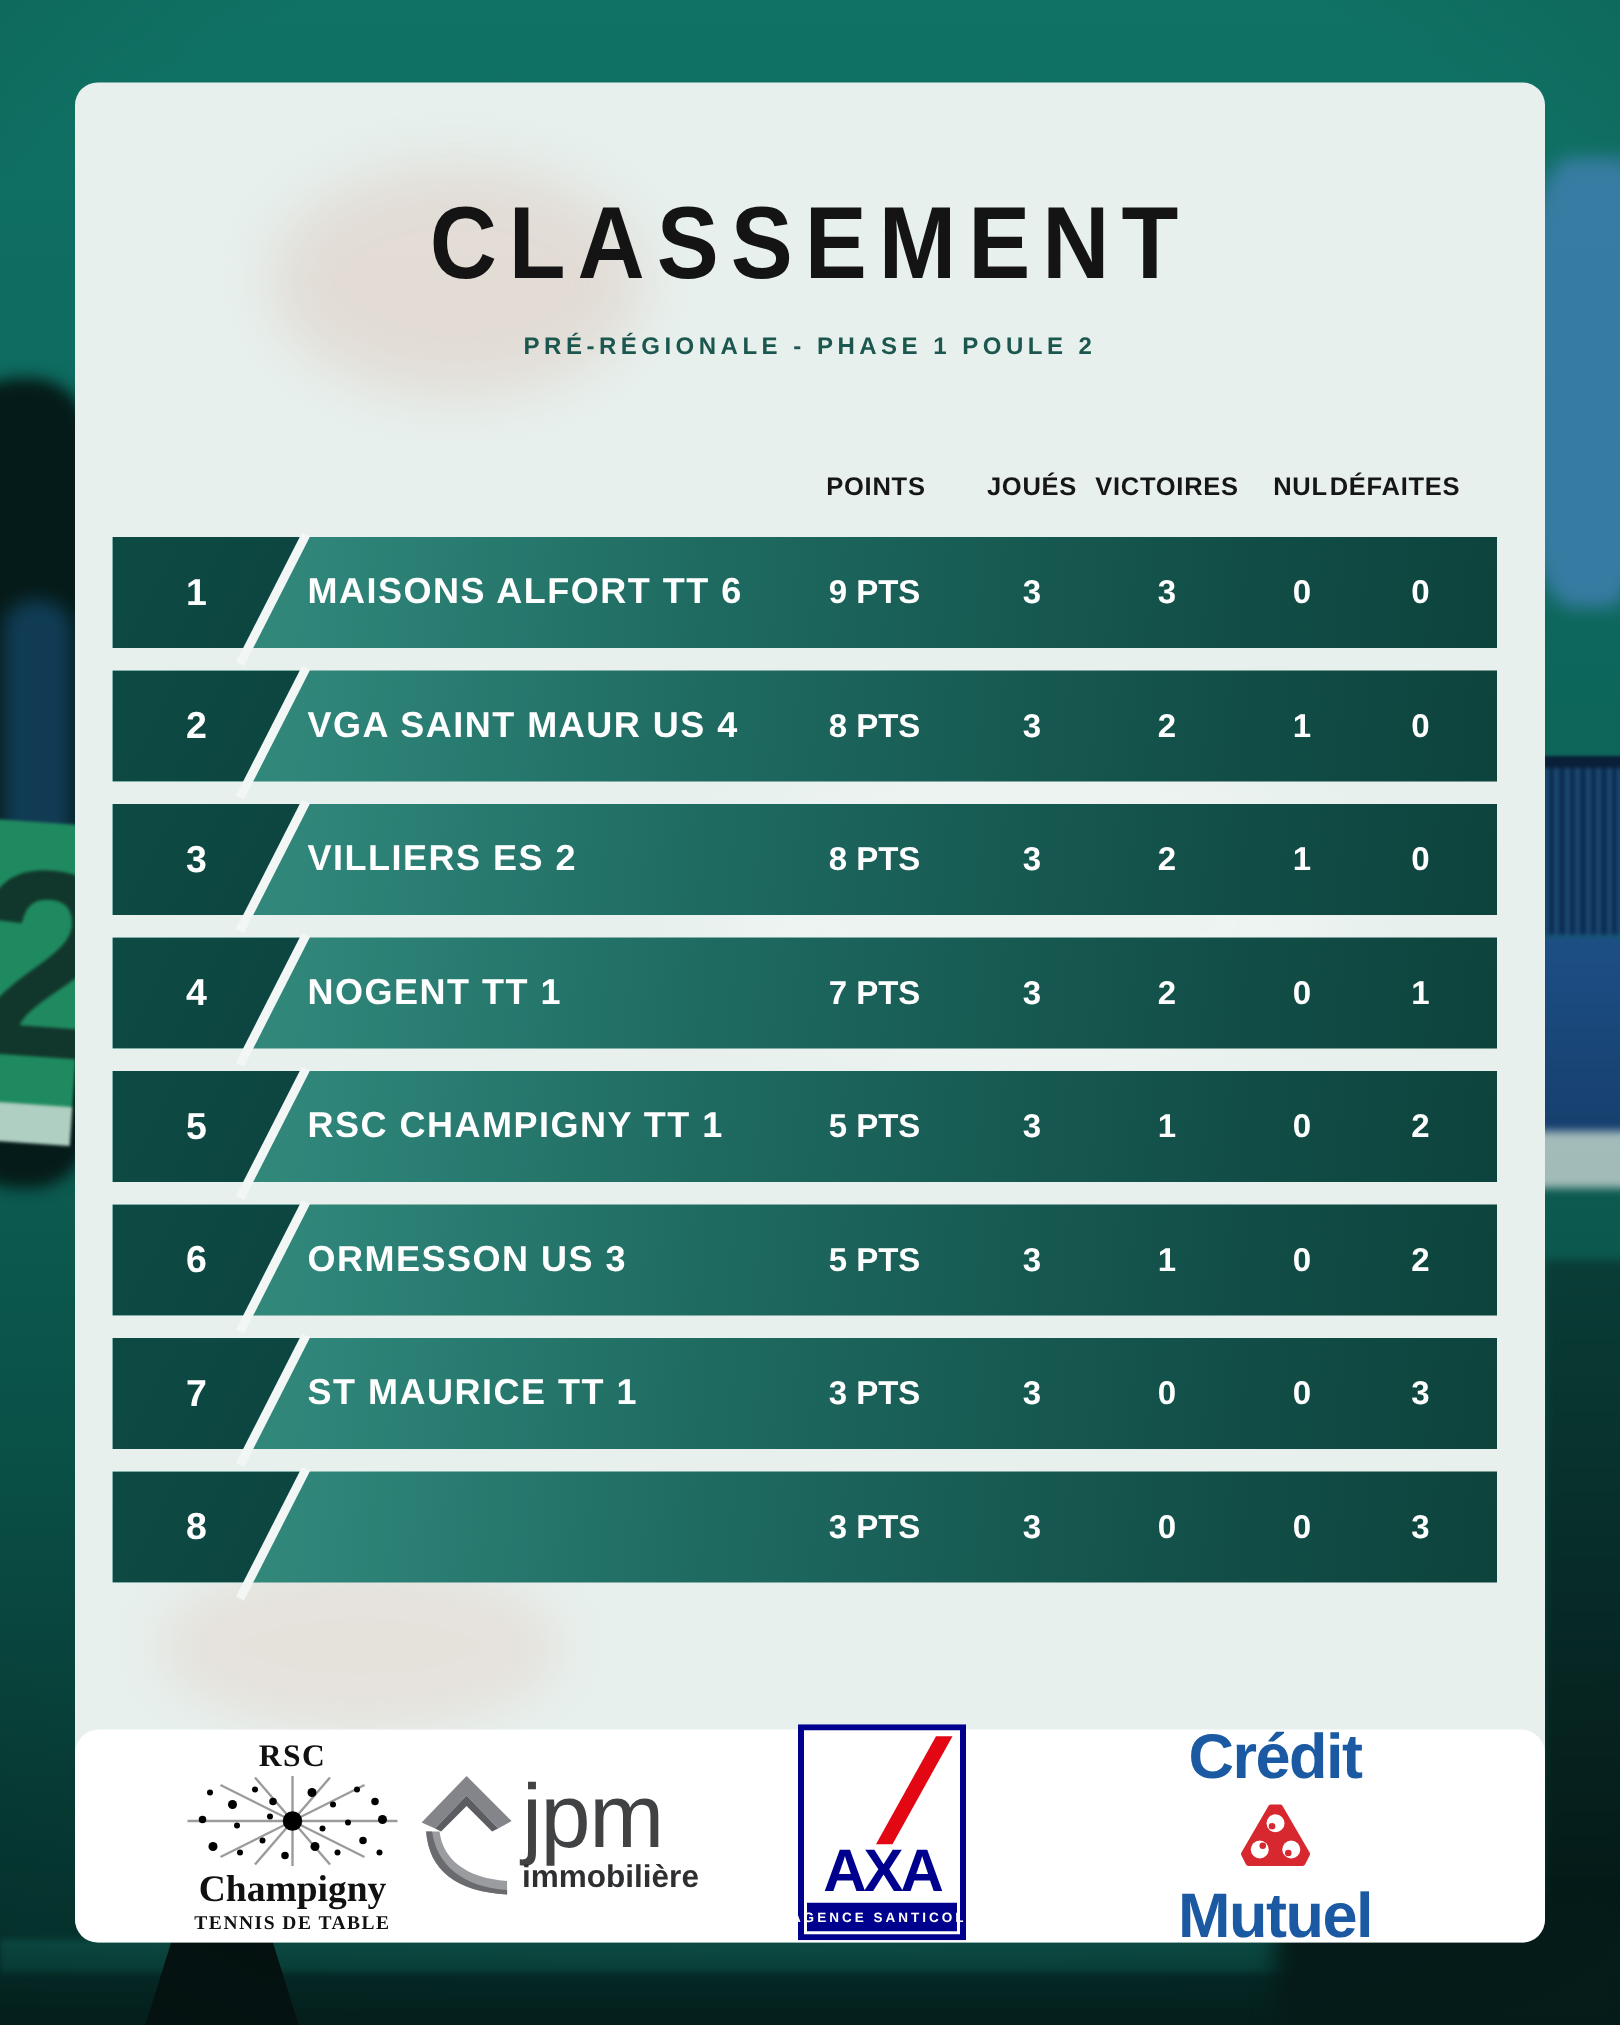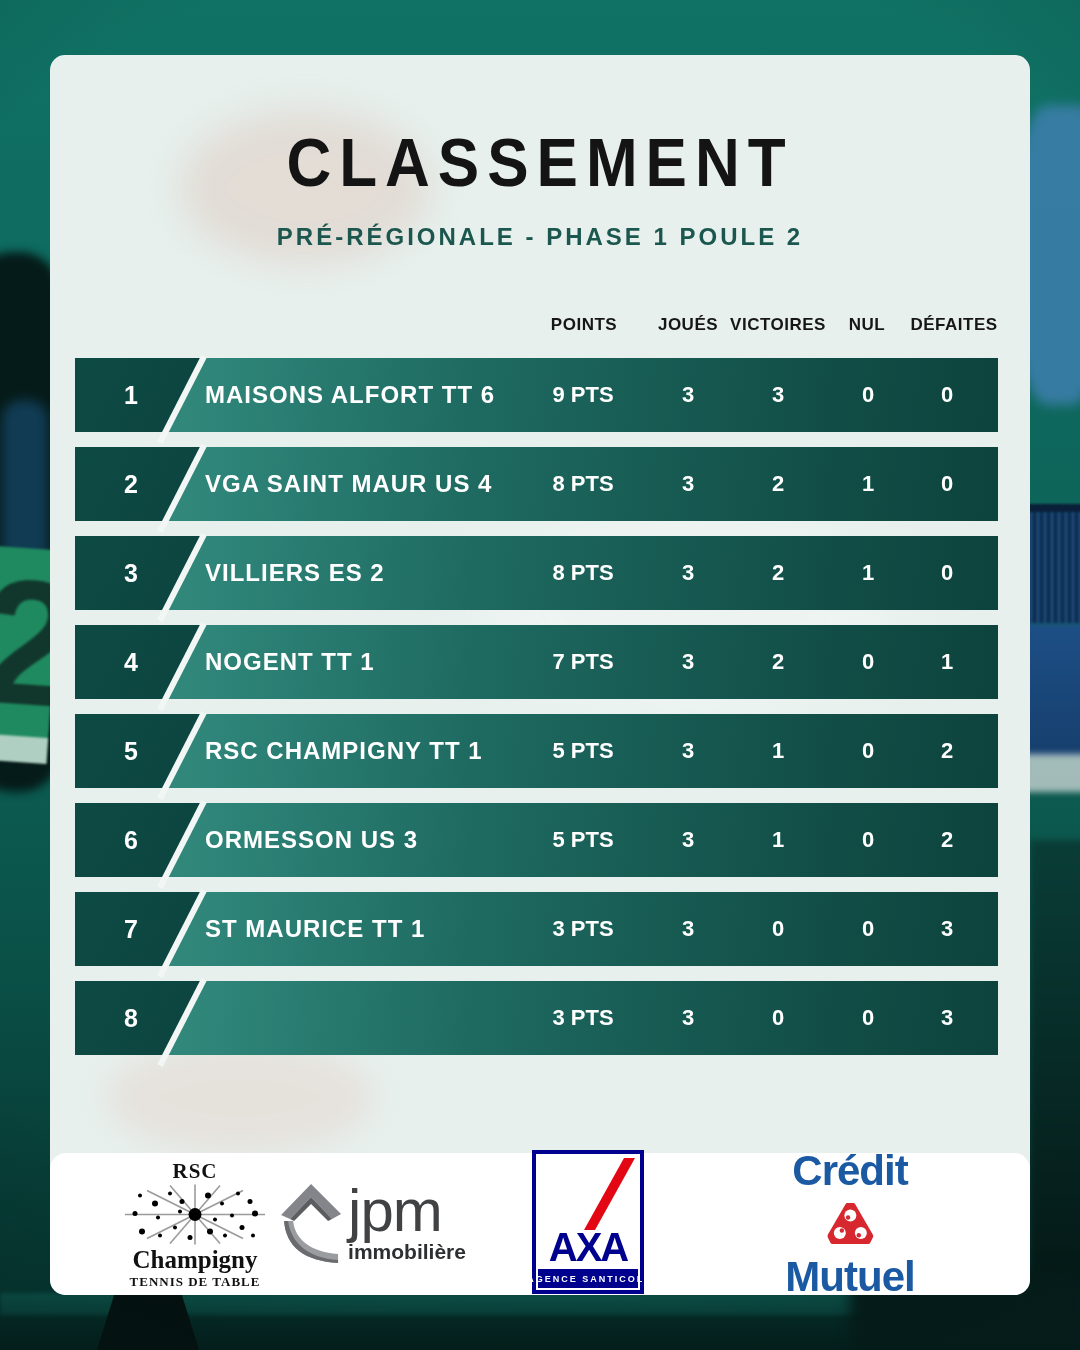"PRÉ-RÉGIONALE - PHASE 1 POULE" .subtitle { font-size: 24px -> 16px }
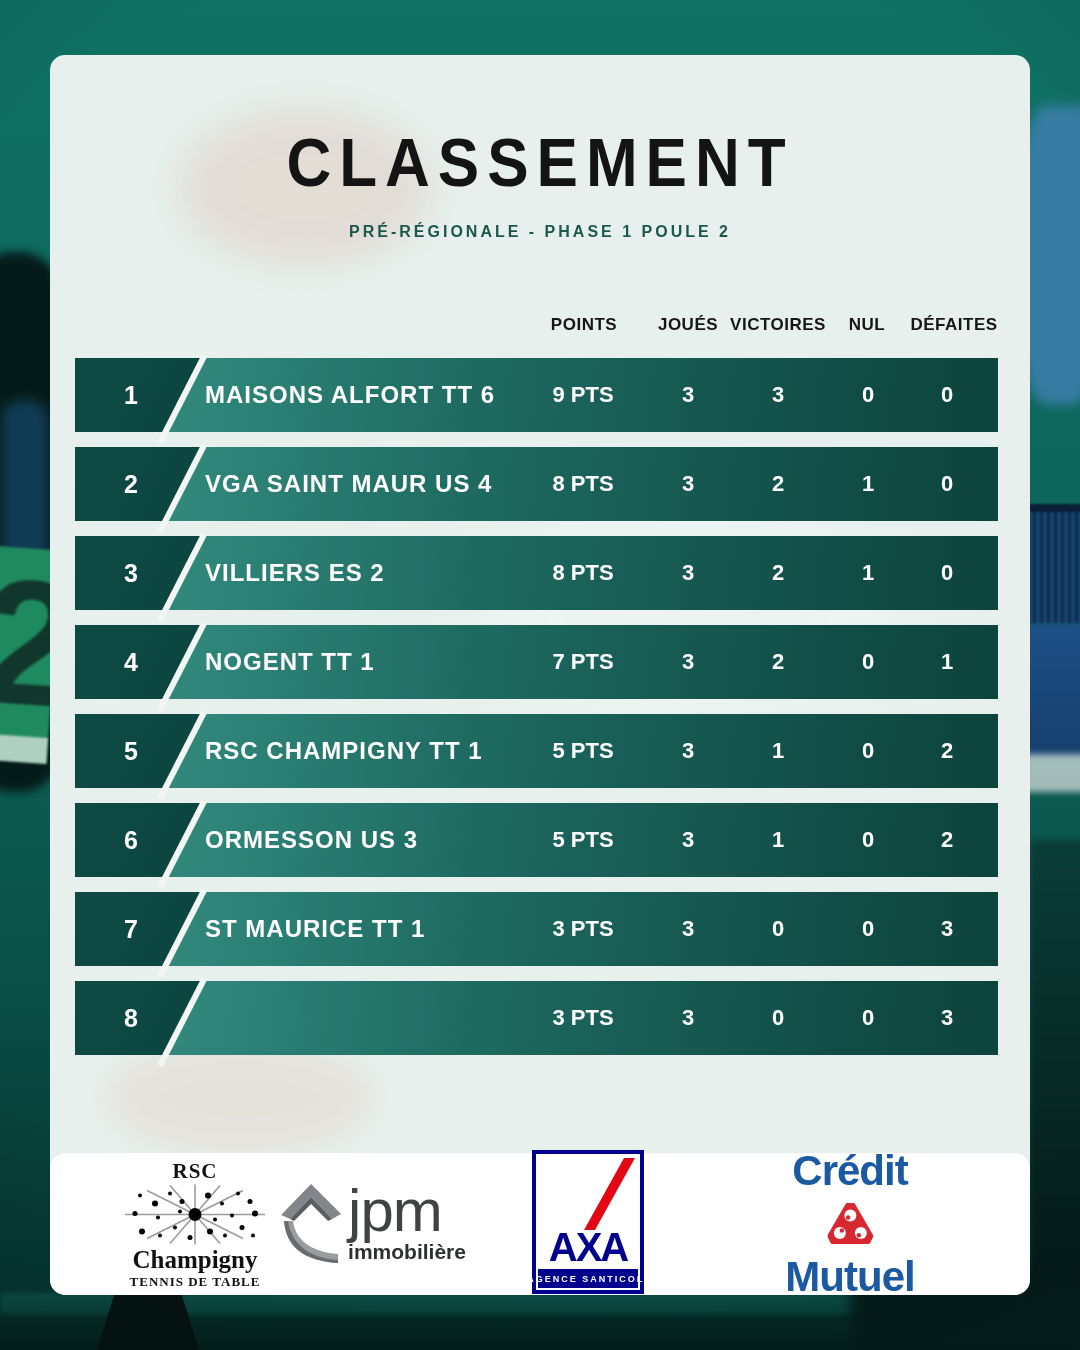"DÉFAITES" .cl-d { left: 904px -> 880px }
